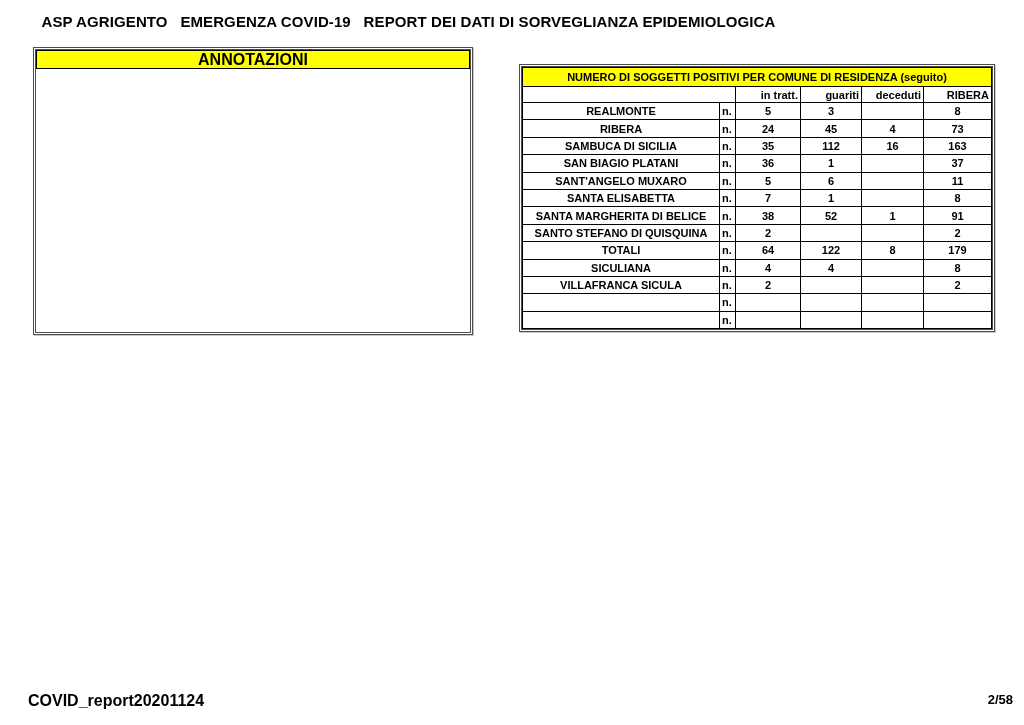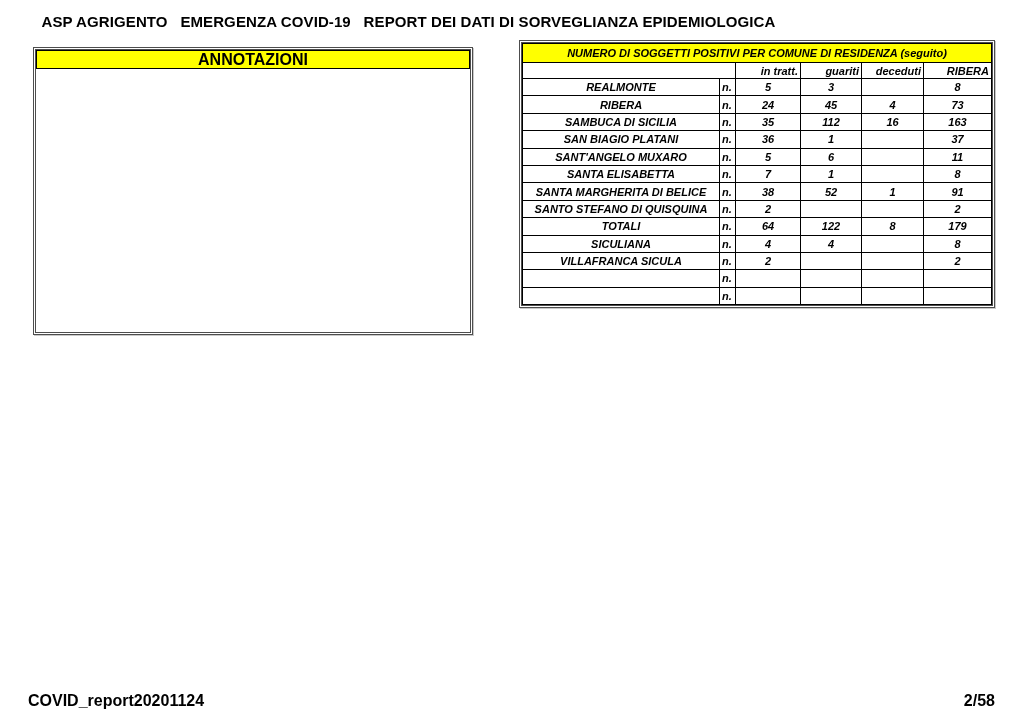"NUMERO DI SOGGETTI POSITIVI PER" .table-wrap { font-style: italic -> none; top: 40px -> 64px }
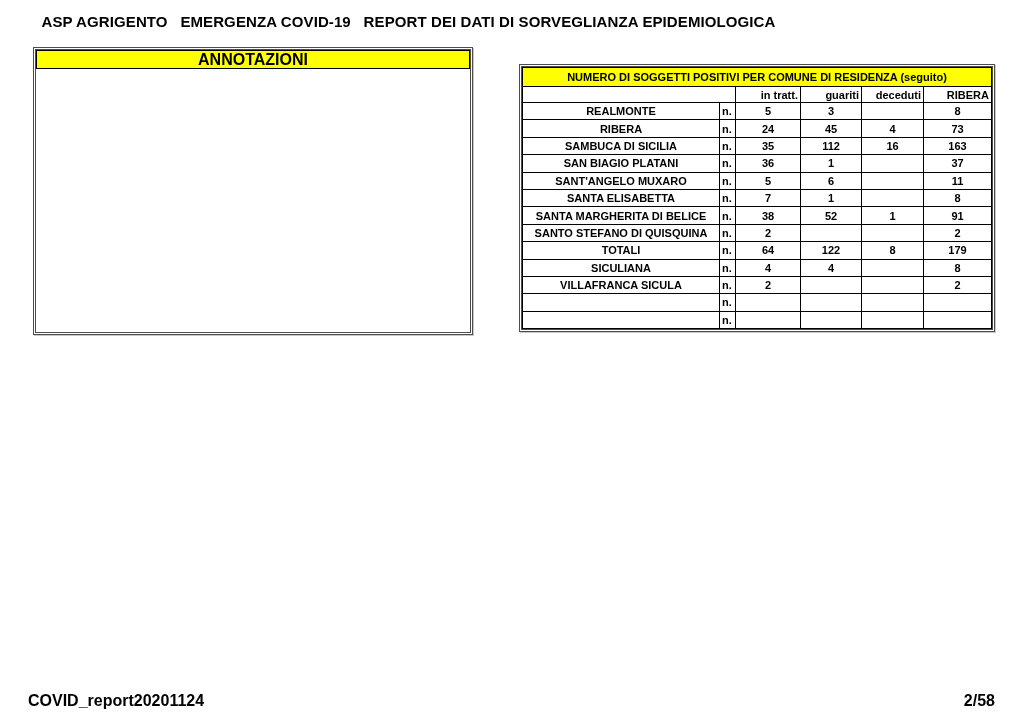"2/58" .footer-right { font-size: 16px -> 13px; right: 29px -> 11px }
